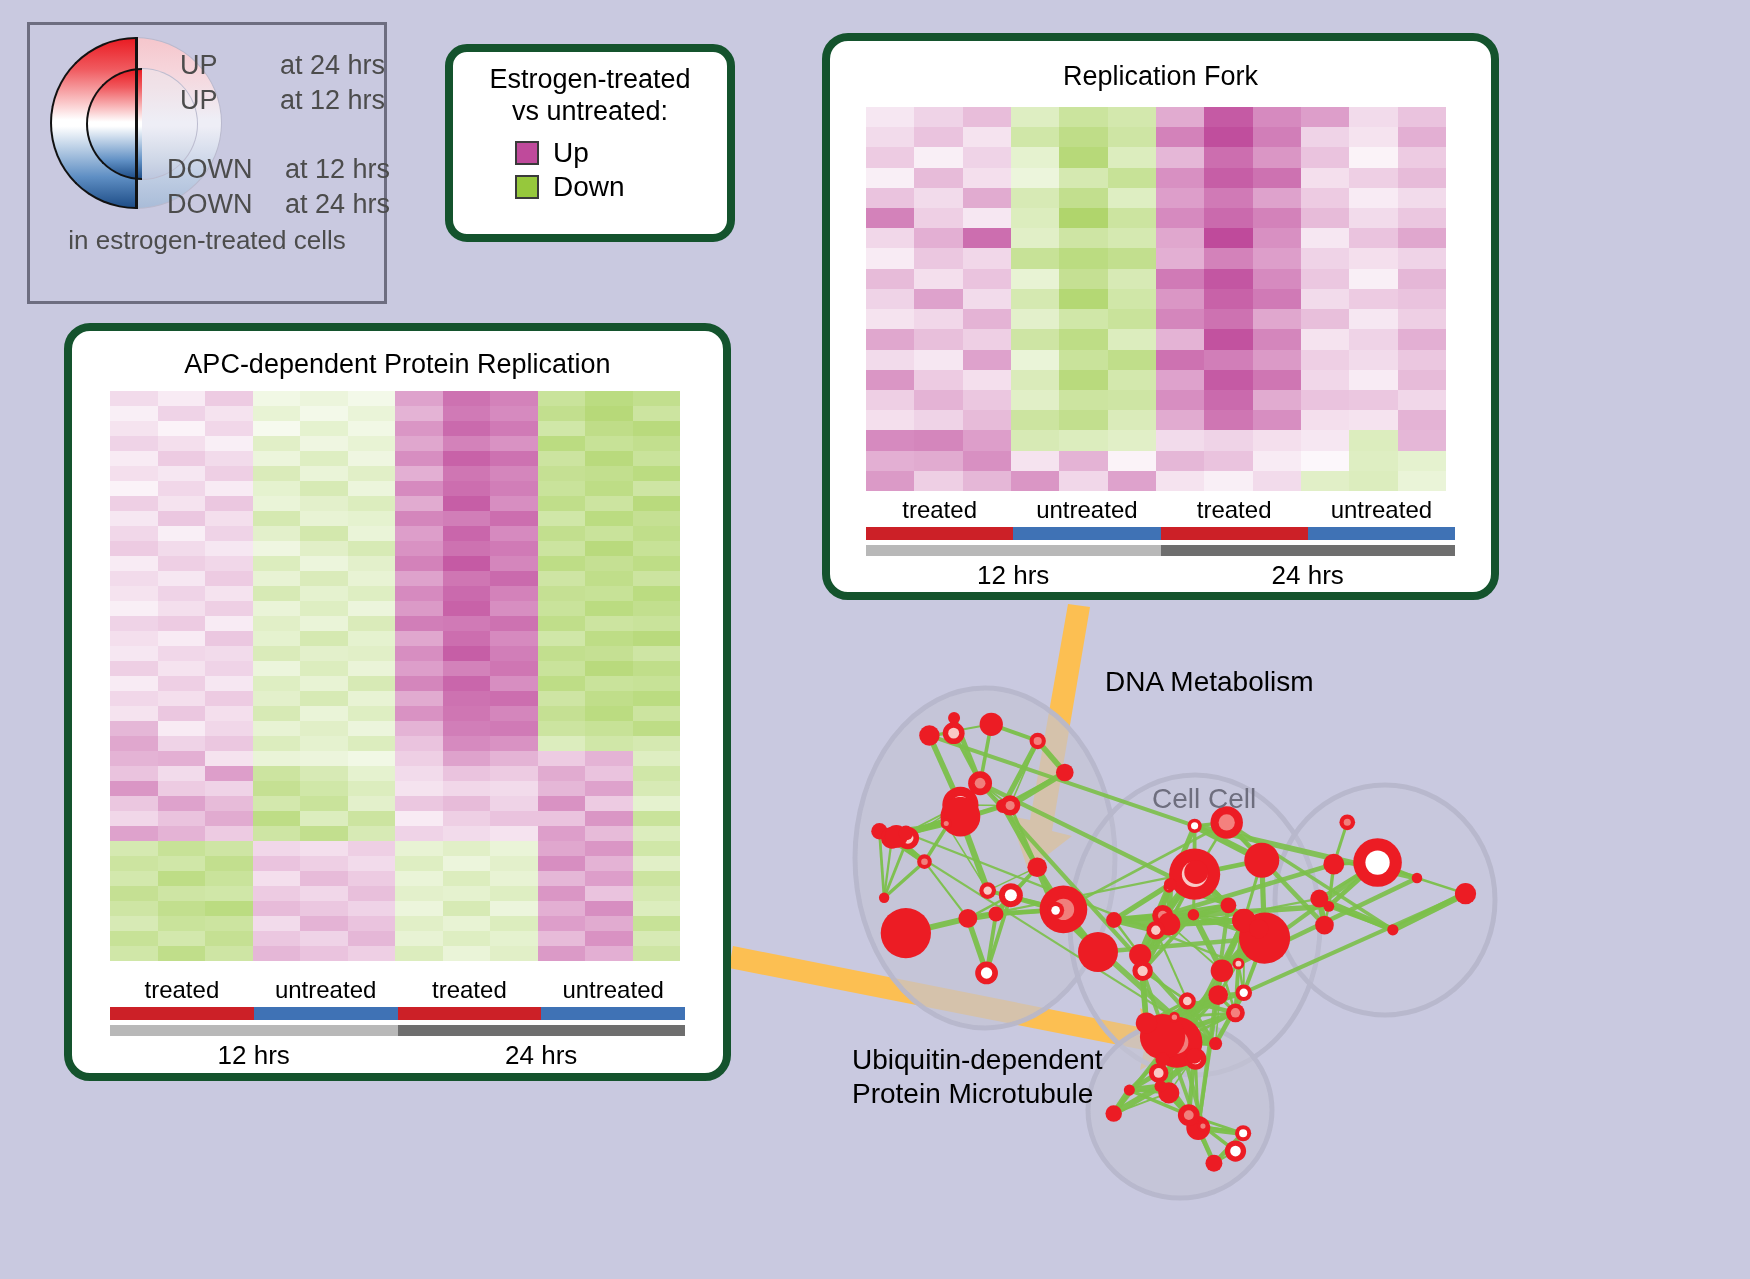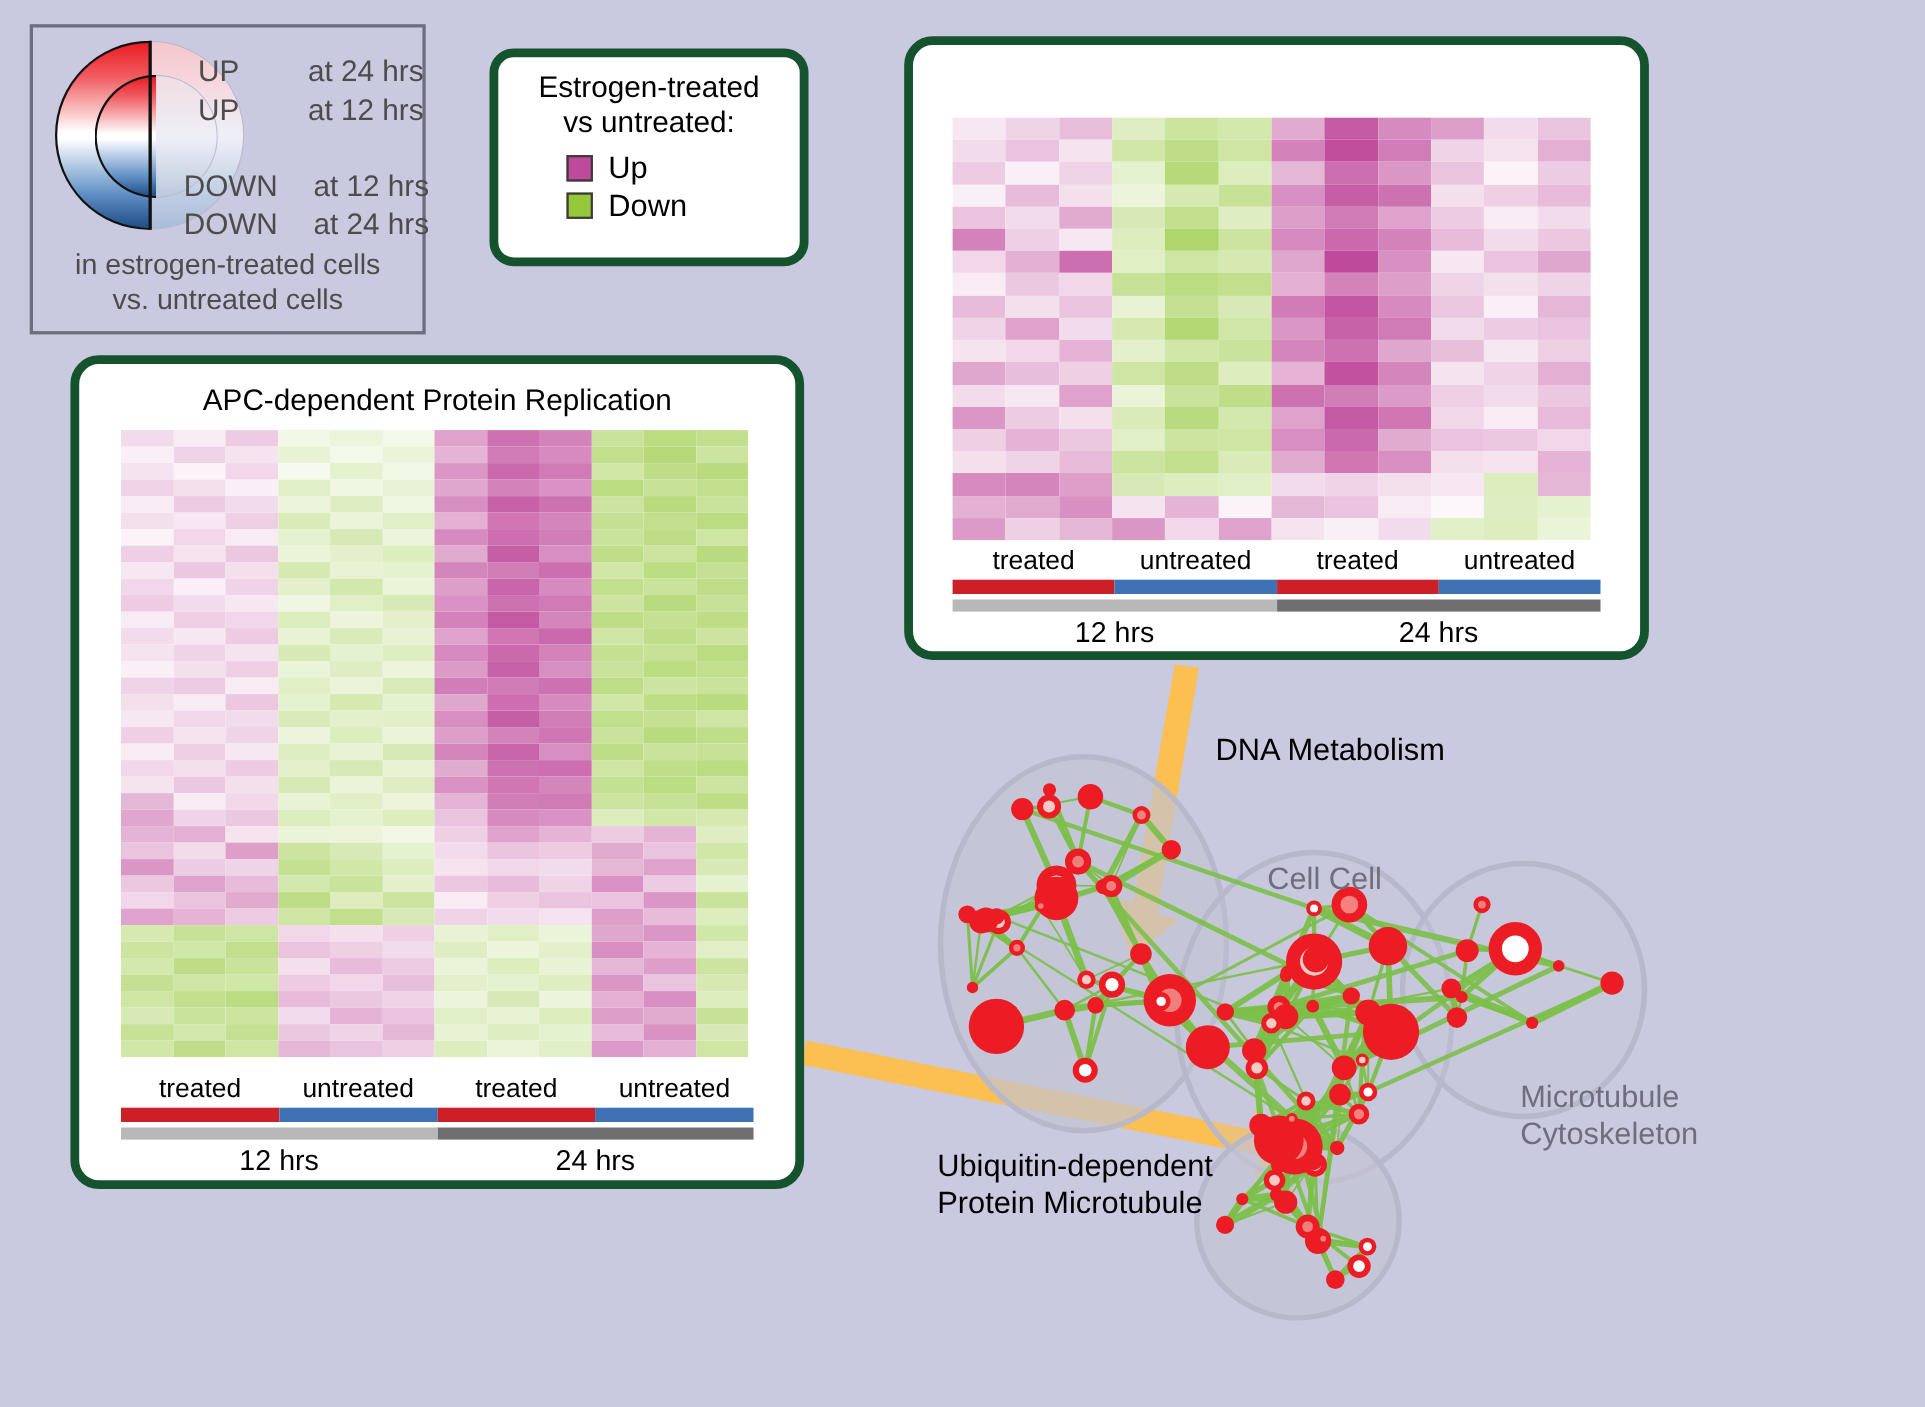"Replication Fork" div.panel-title { html: none -> <div>Replication Fork</div> }
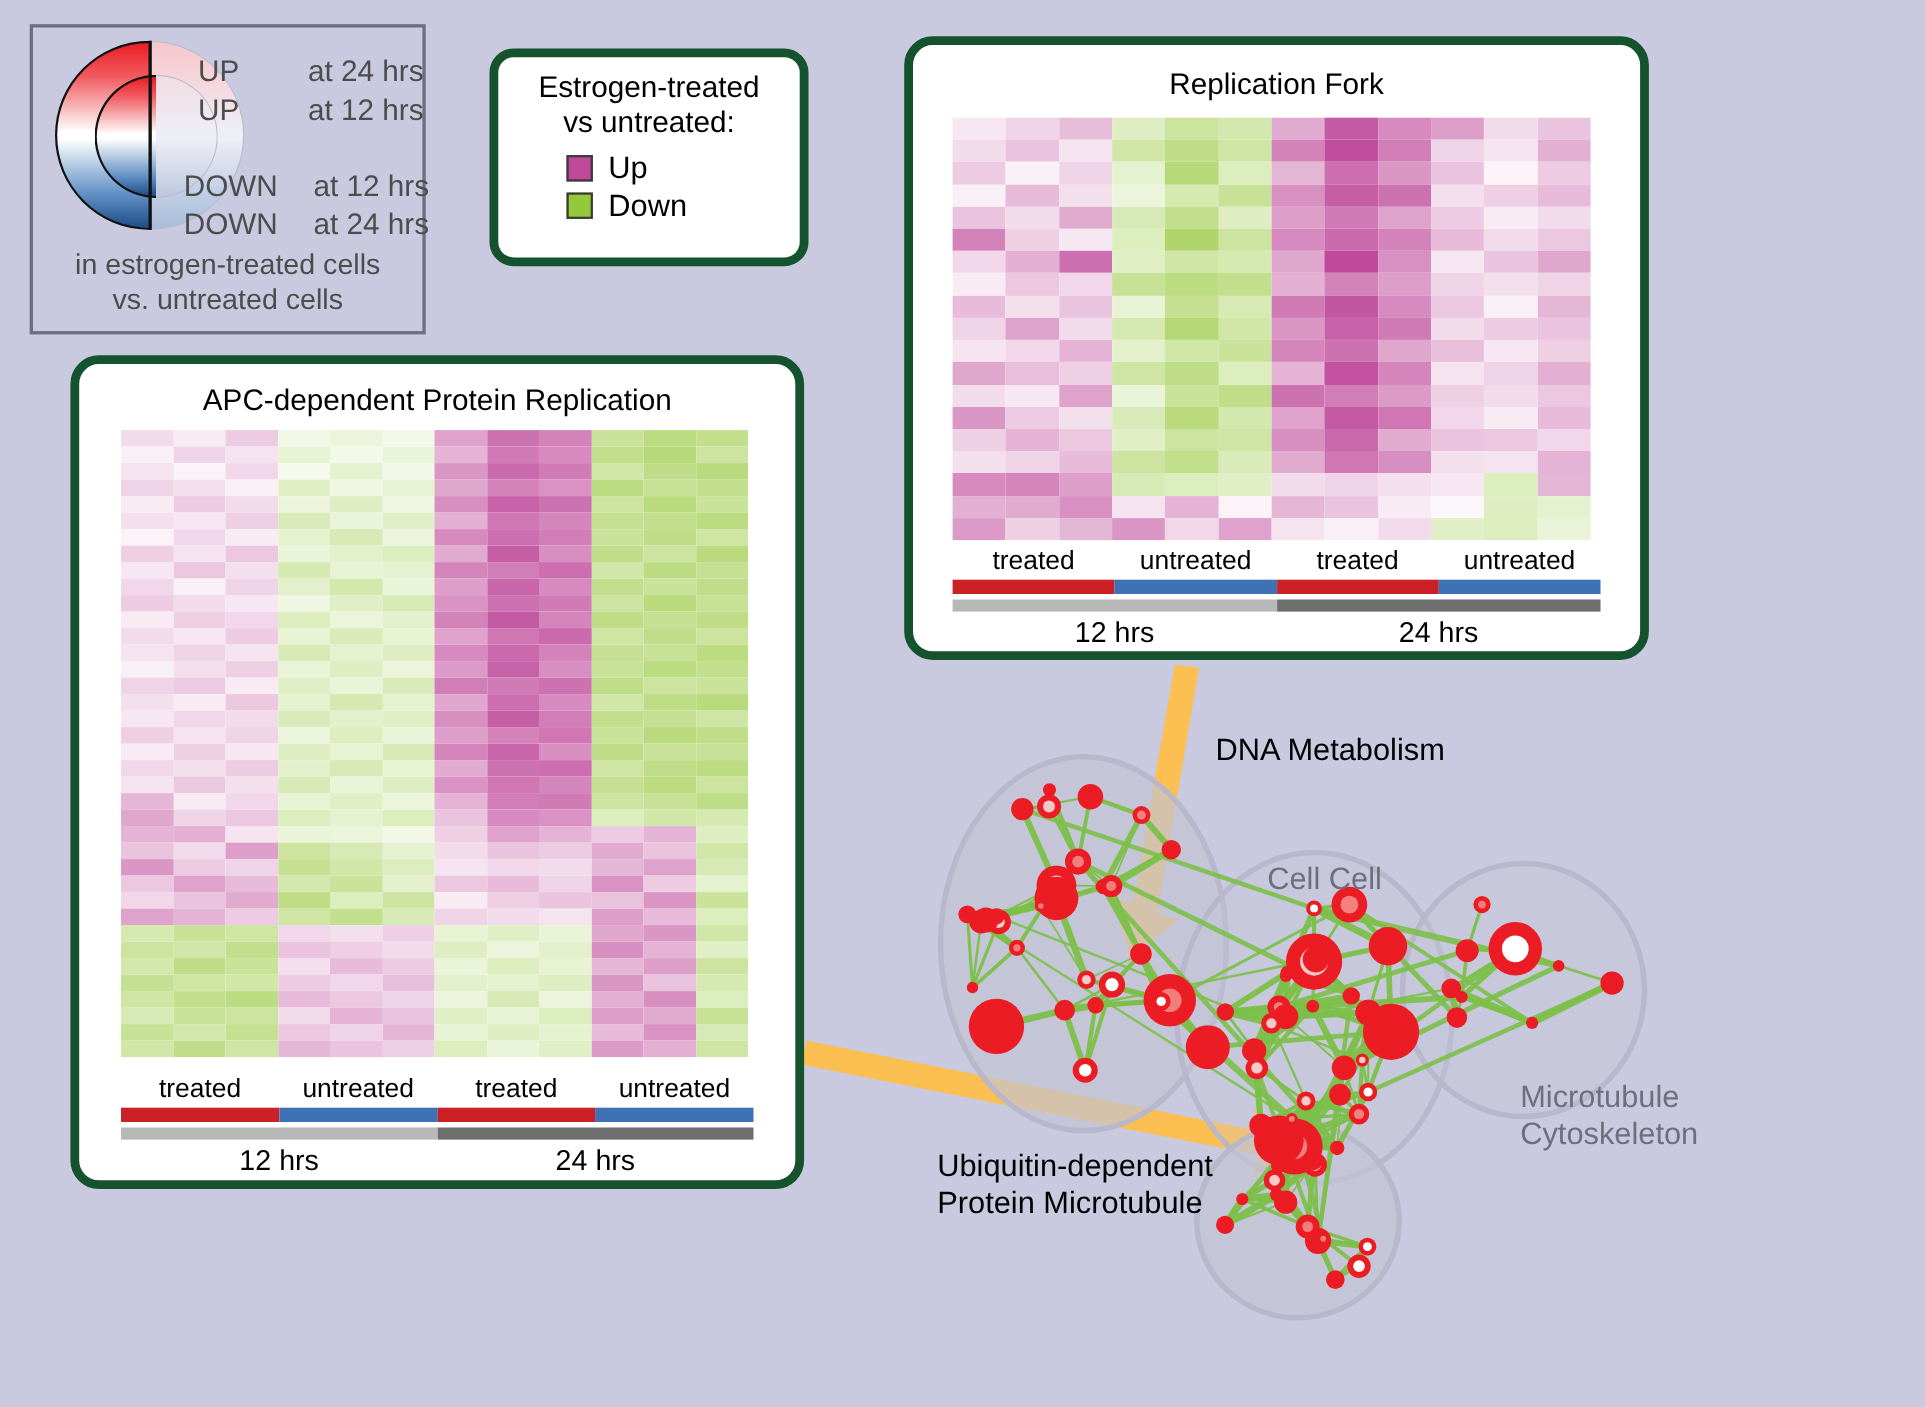"vs. untreated cells" div { html: <div>vs. untreated cells</div> -> none }
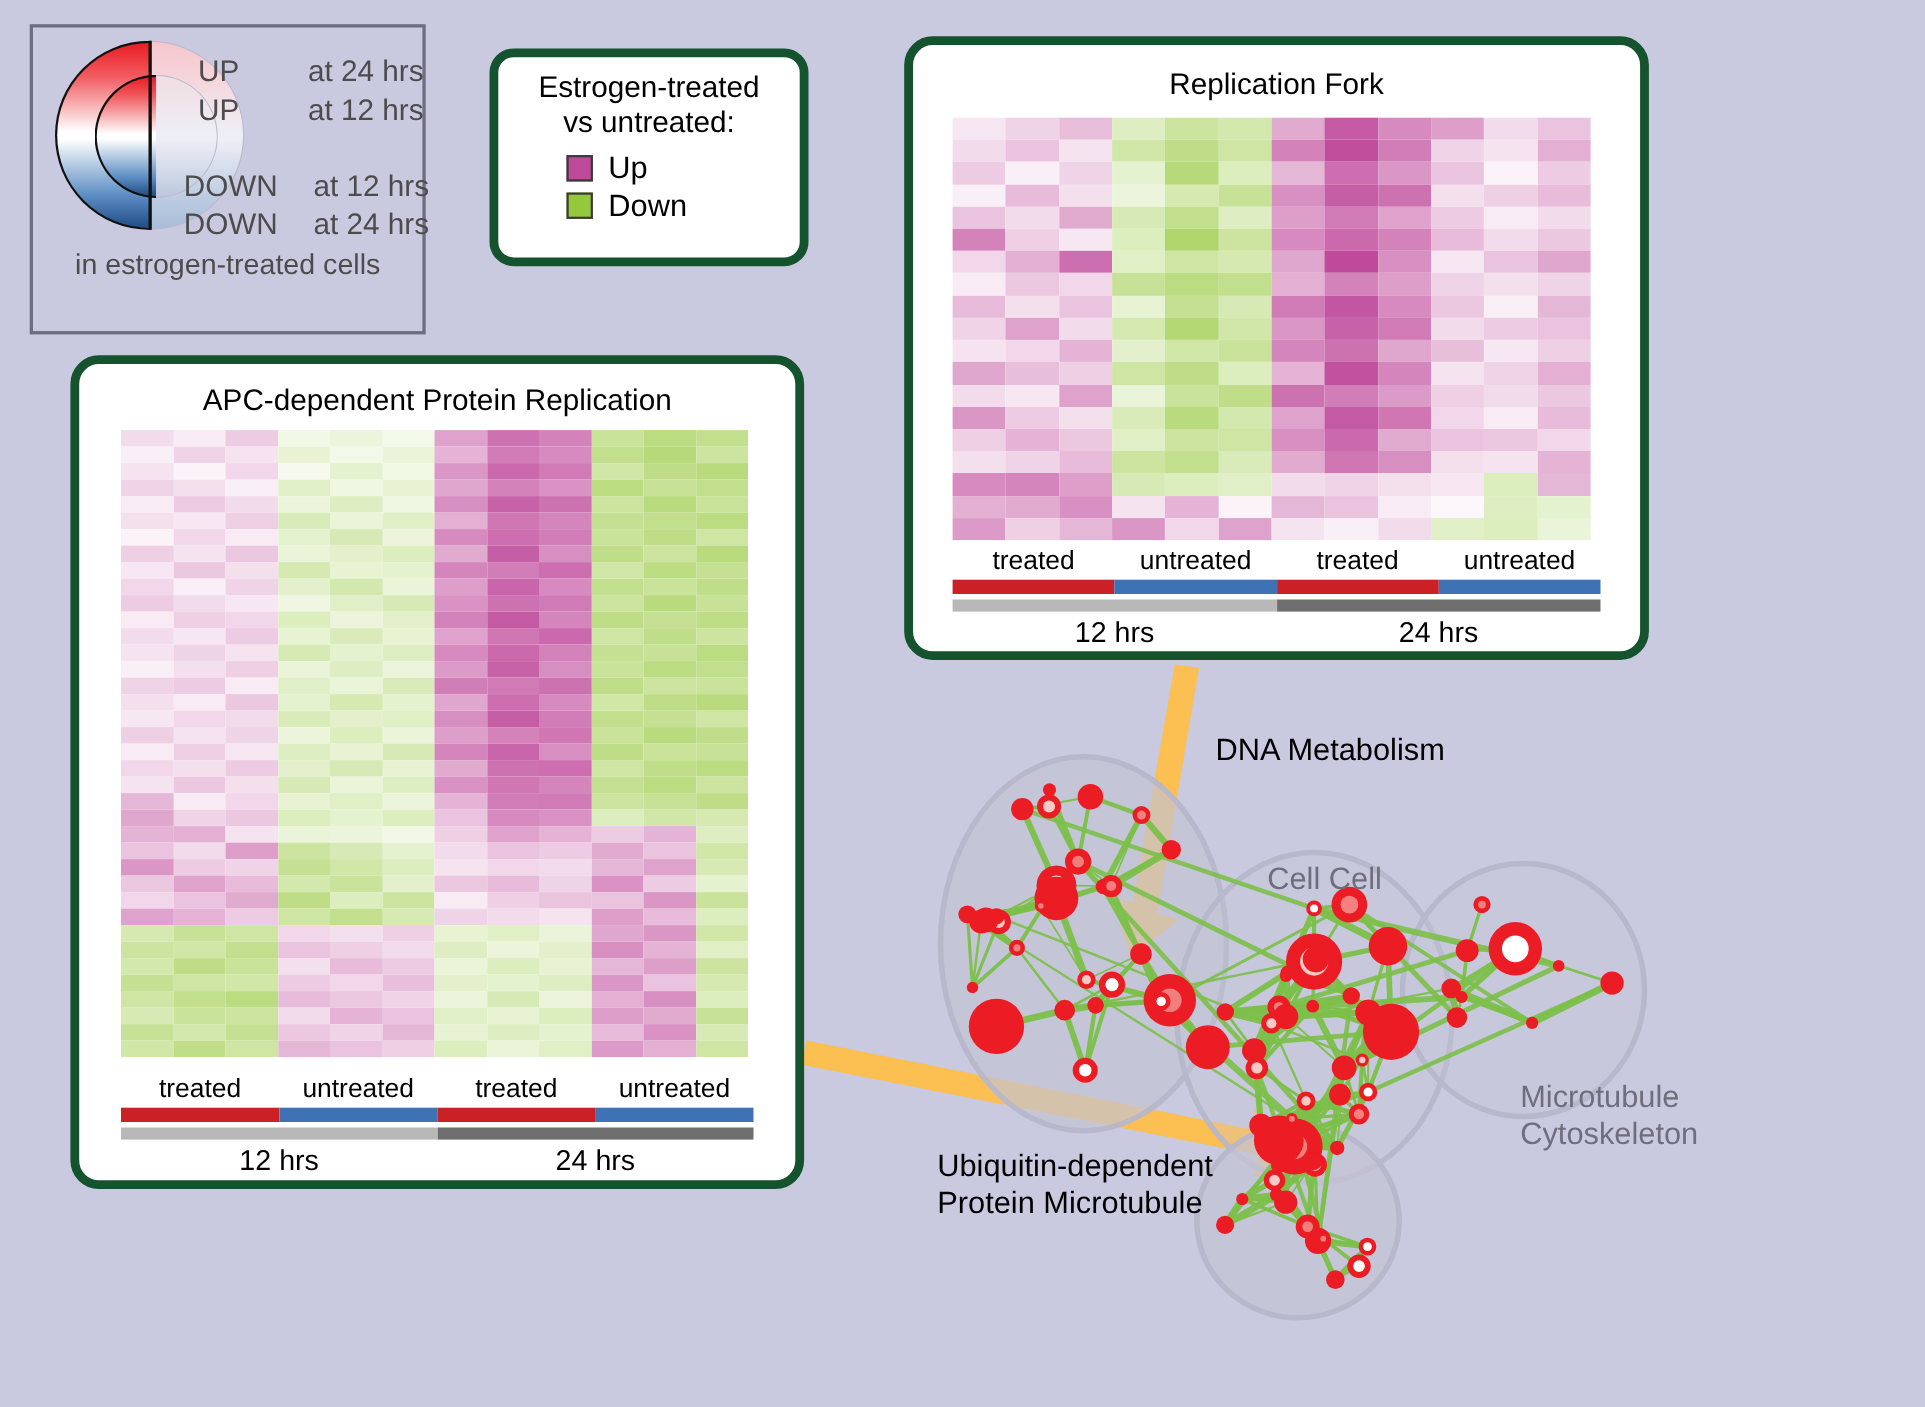"Microtubule" div.net-lbl { html: <div>Microtubule Cytoskeleton</div> -> none }
